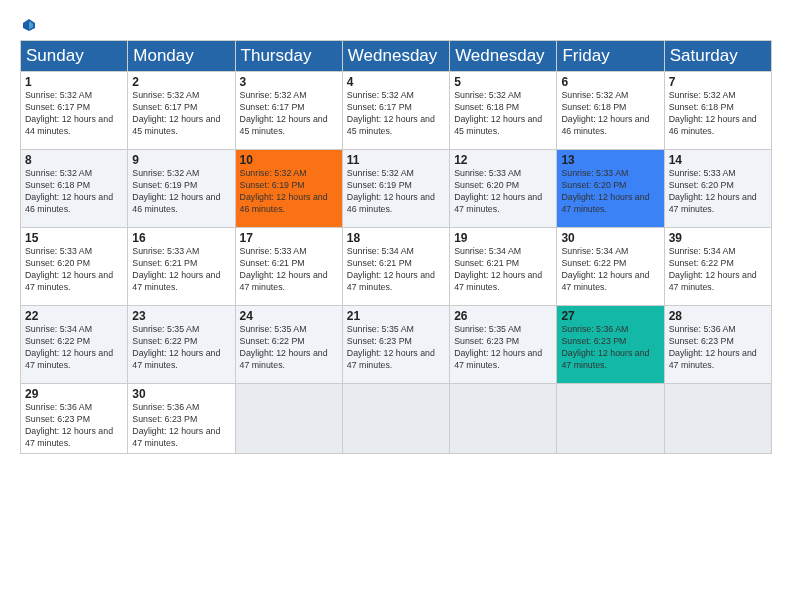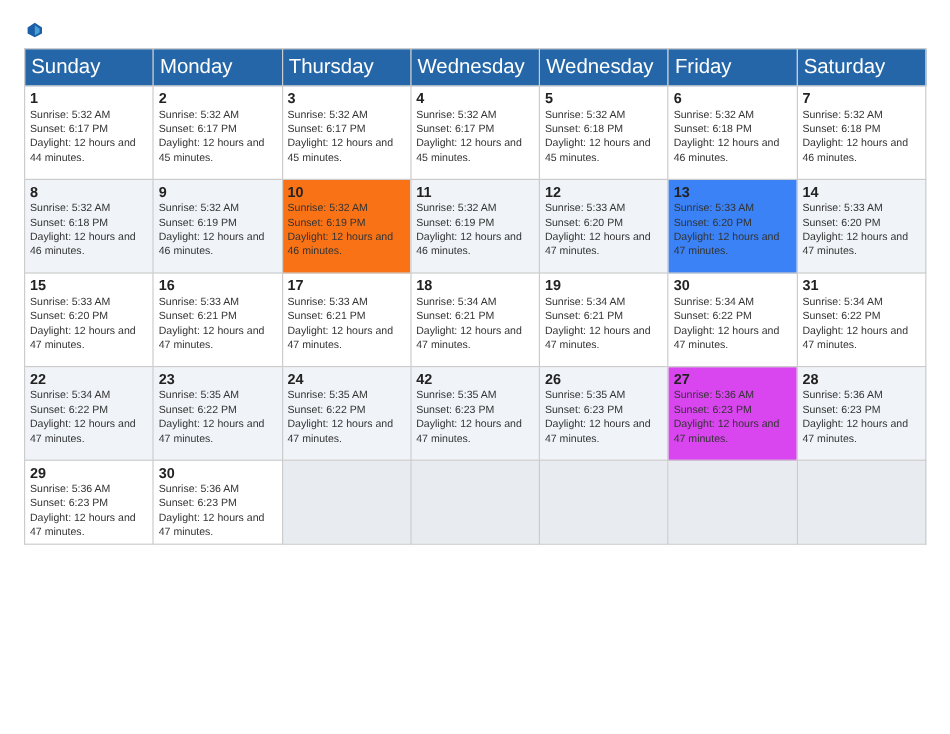"31" span.day-num { text: 31 -> 39 }
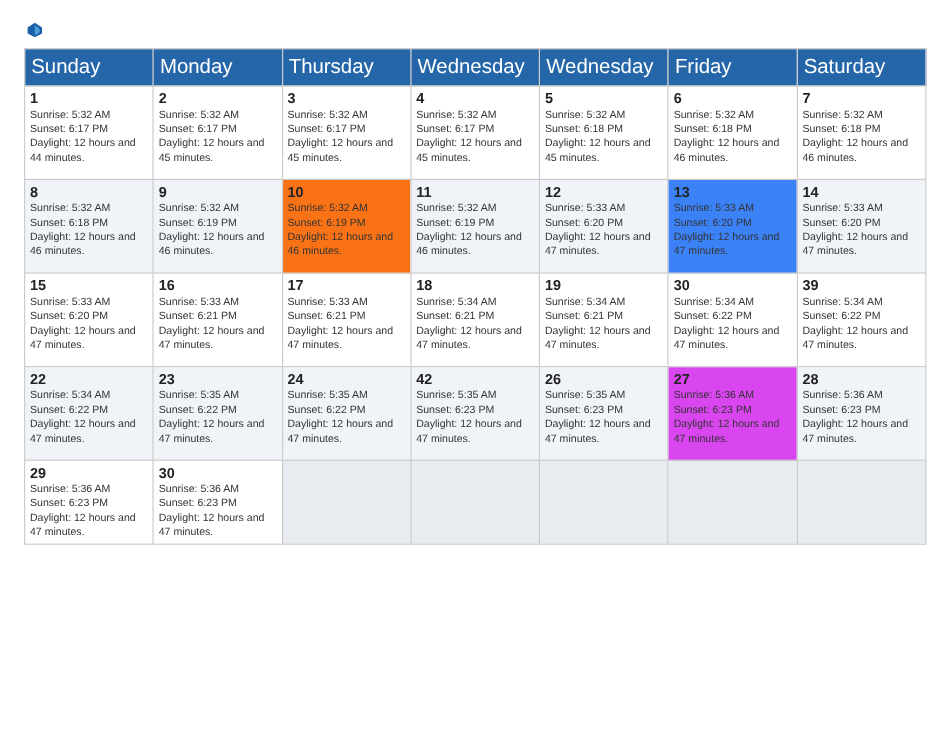"42" span.day-num { text: 42 -> 21 }
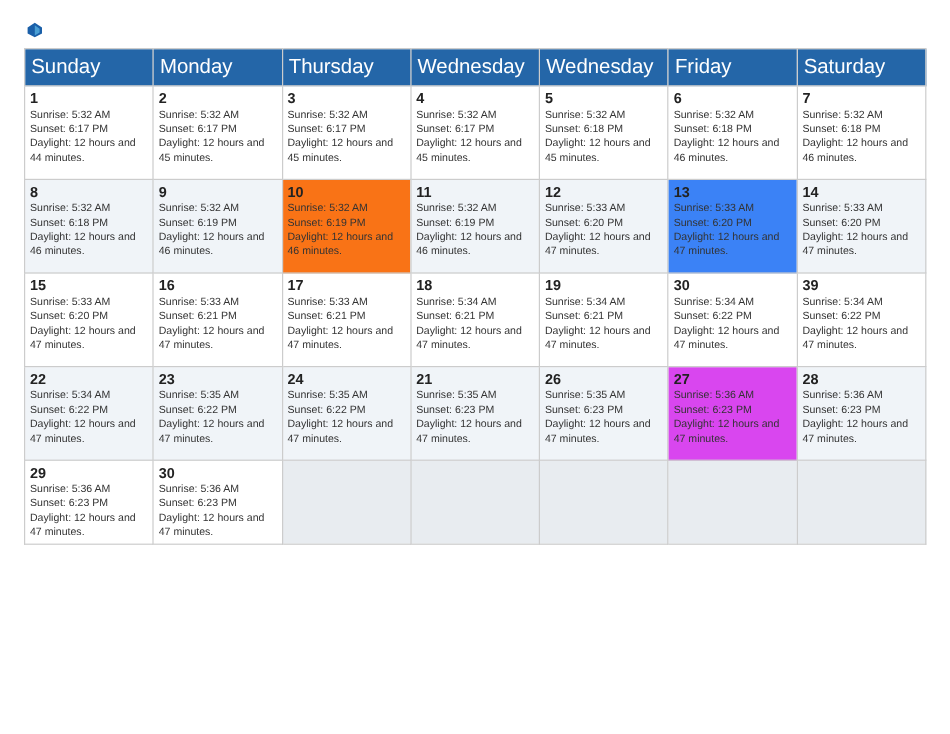"27" td { background: #d946ef -> #14b8a6 }
